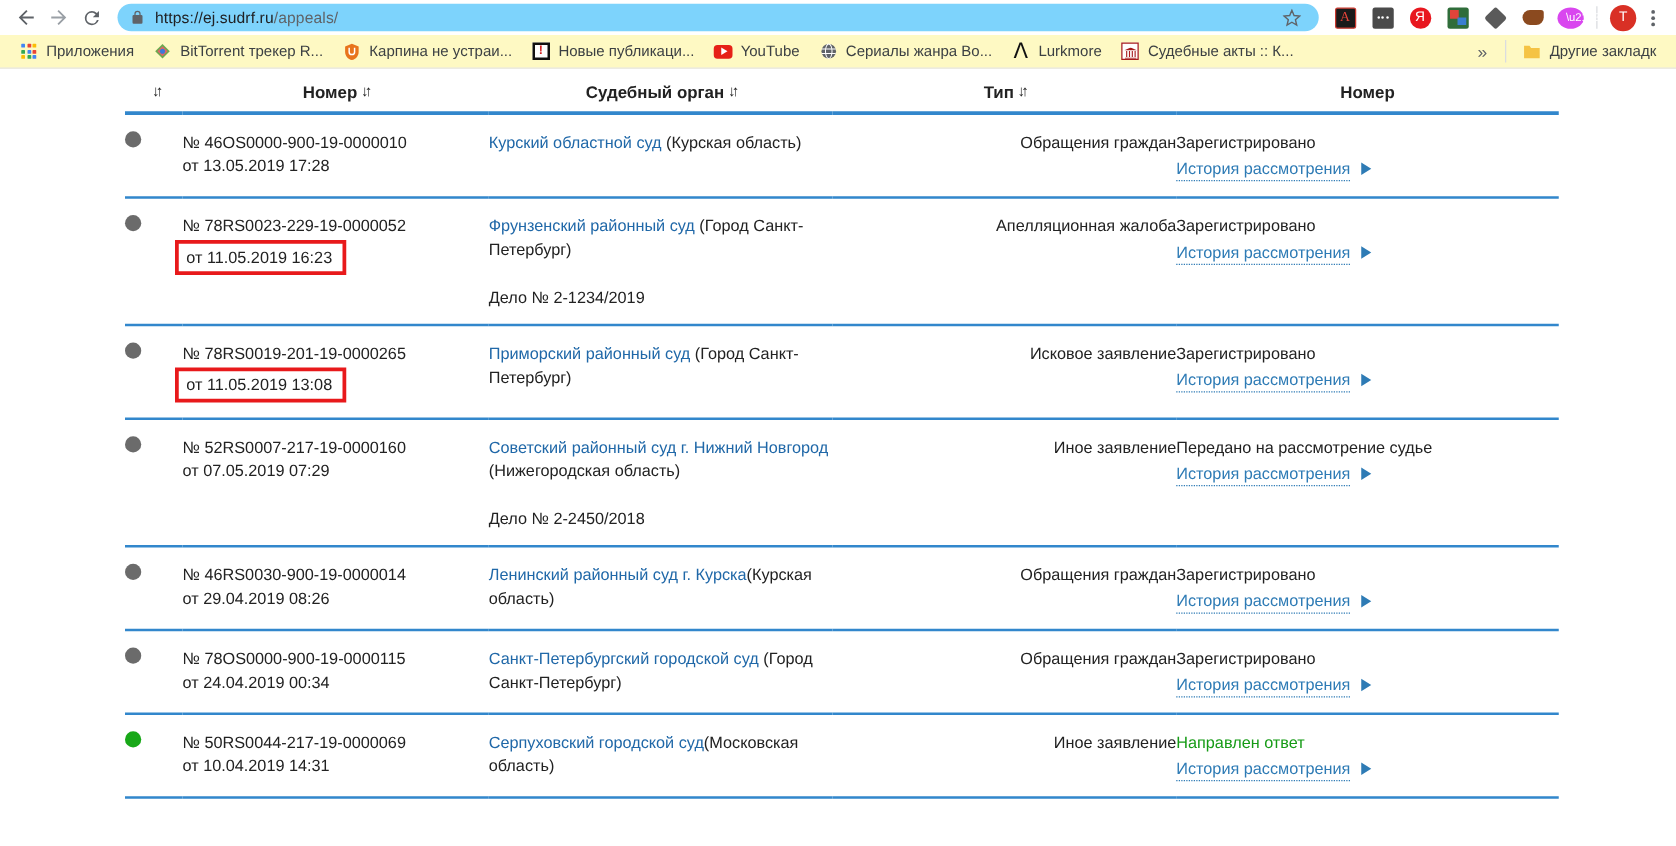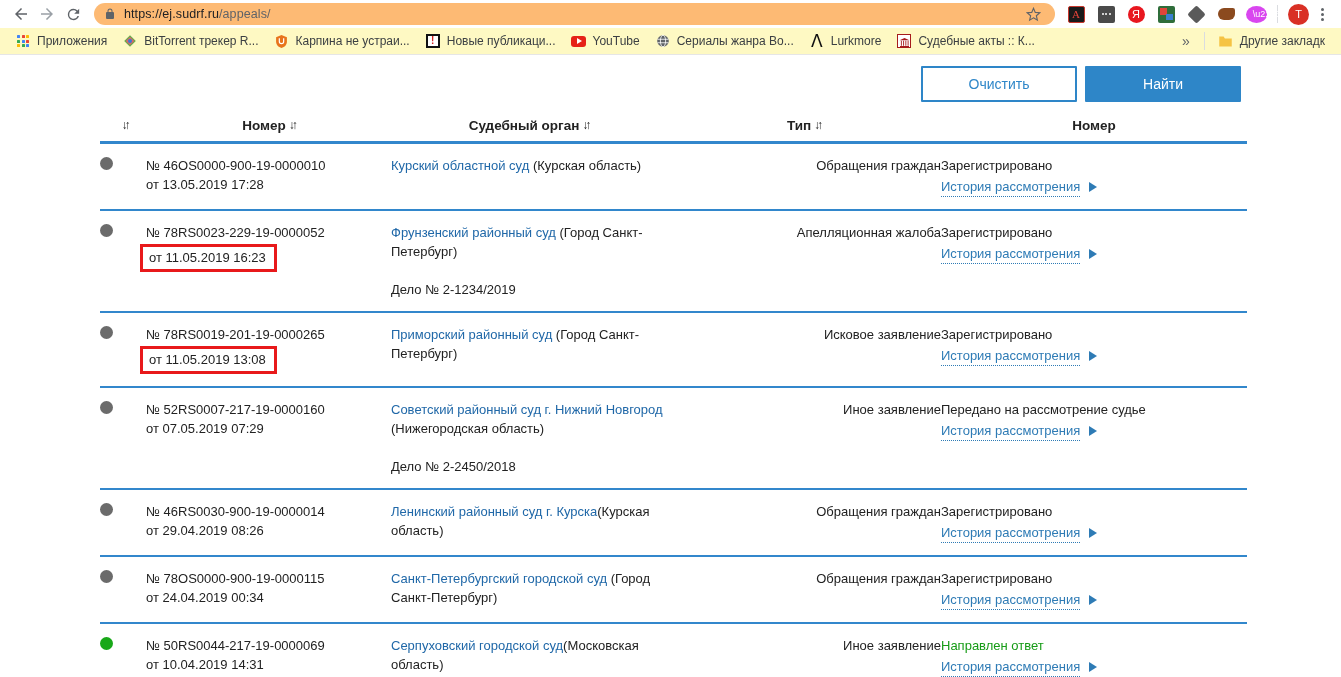"https://ej.sudrf.ru/appeals/" #omnibox { background: #fdba74 -> #7dd3fc }
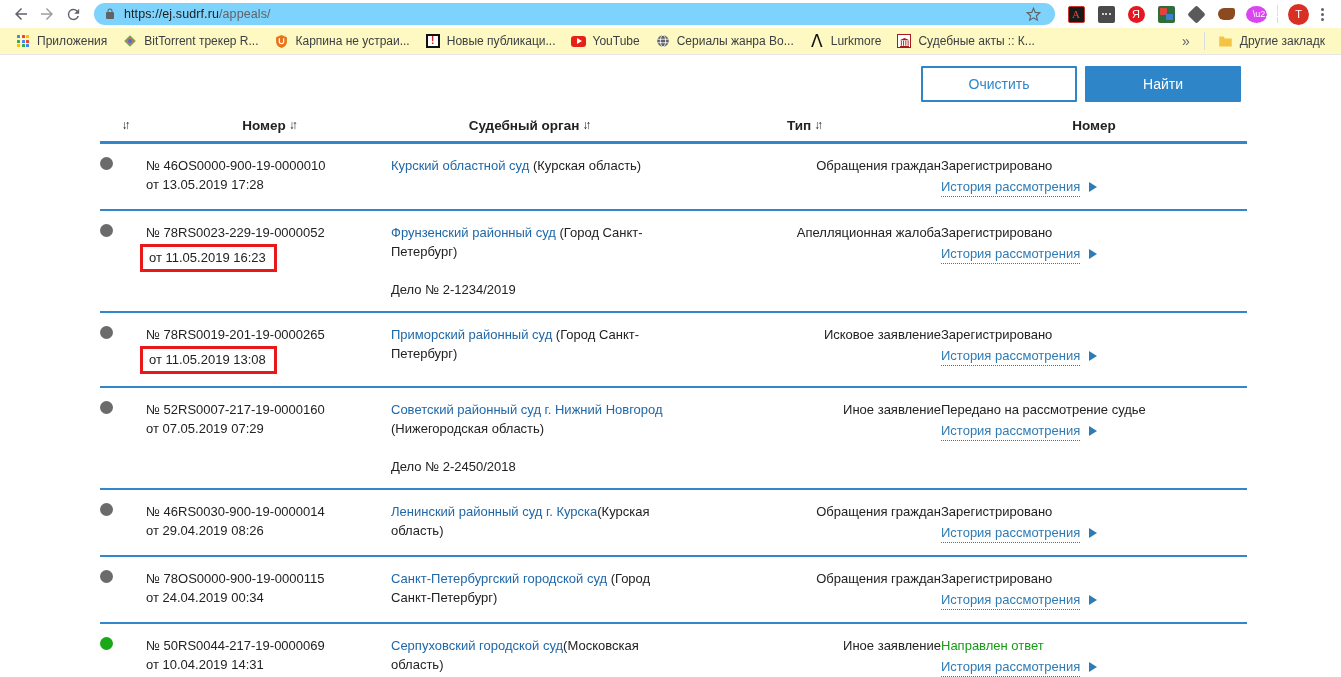"Очистить" div { html: <div> <div>Очистить</div> <div>Найти</div> </div> -> none }
